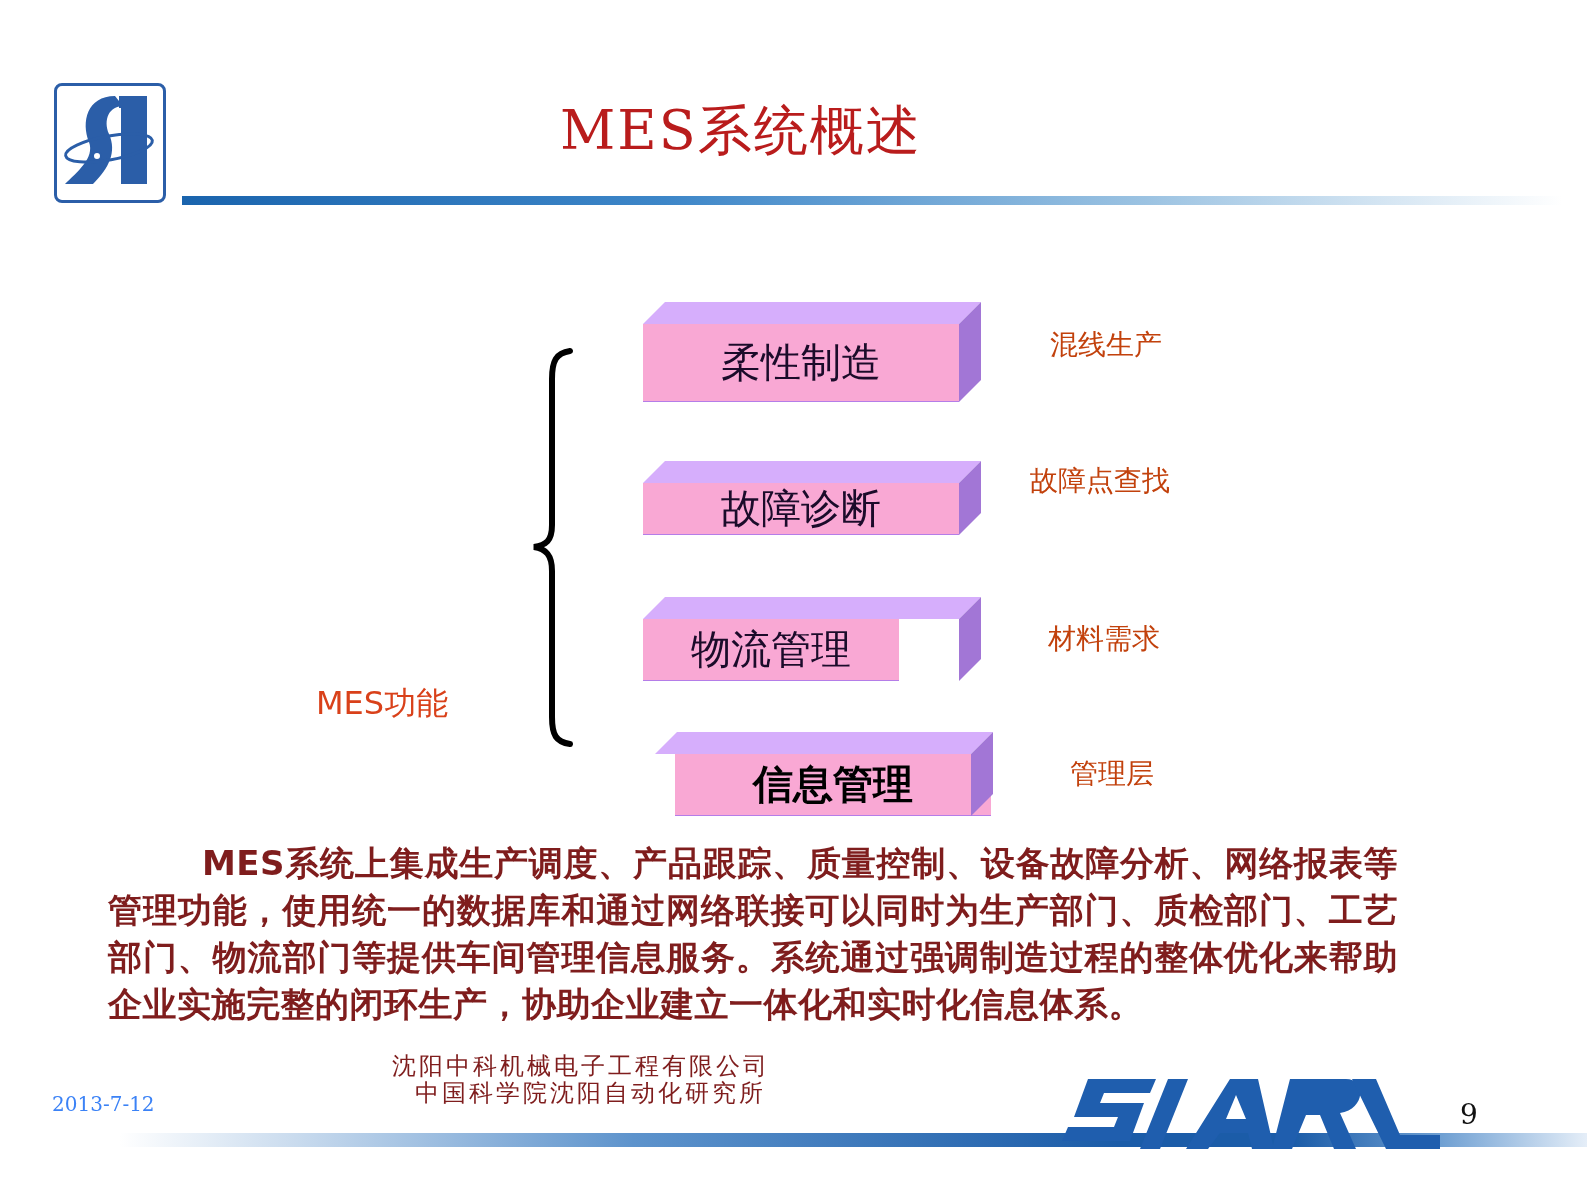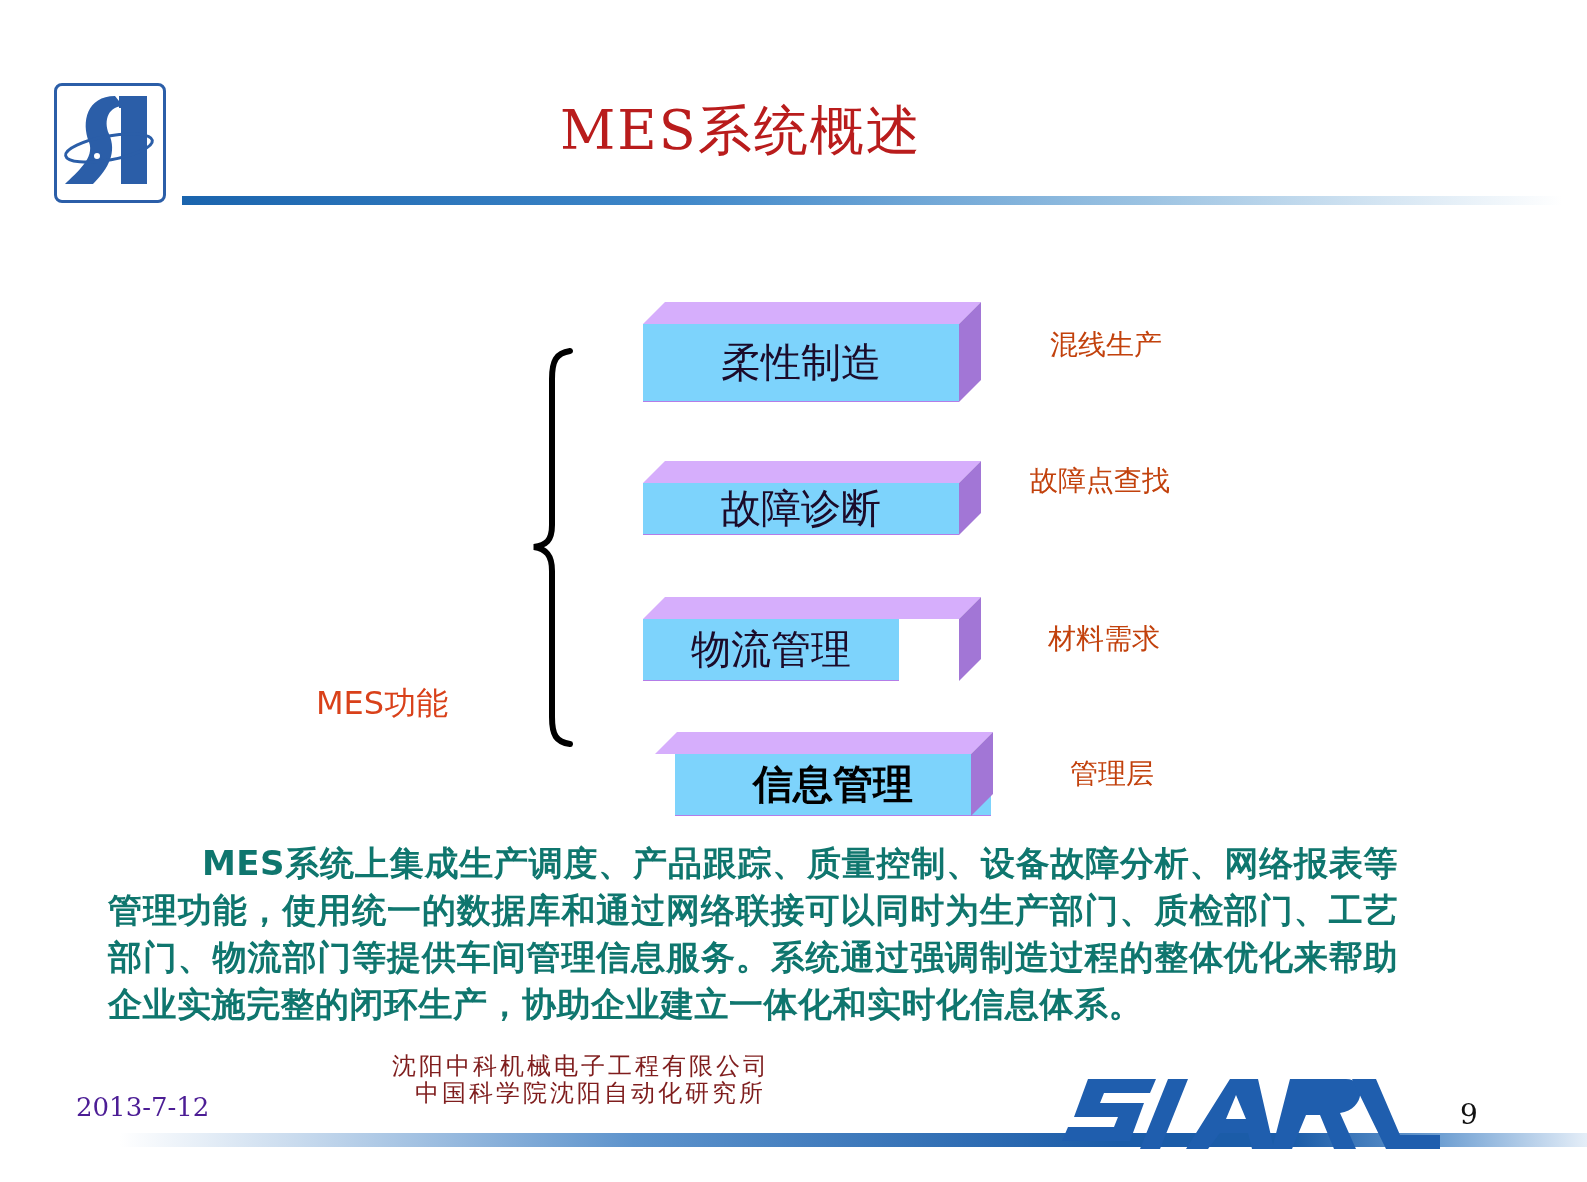"柔性制造" .block .face { background: #7dd3fc -> #f9a8d4 }
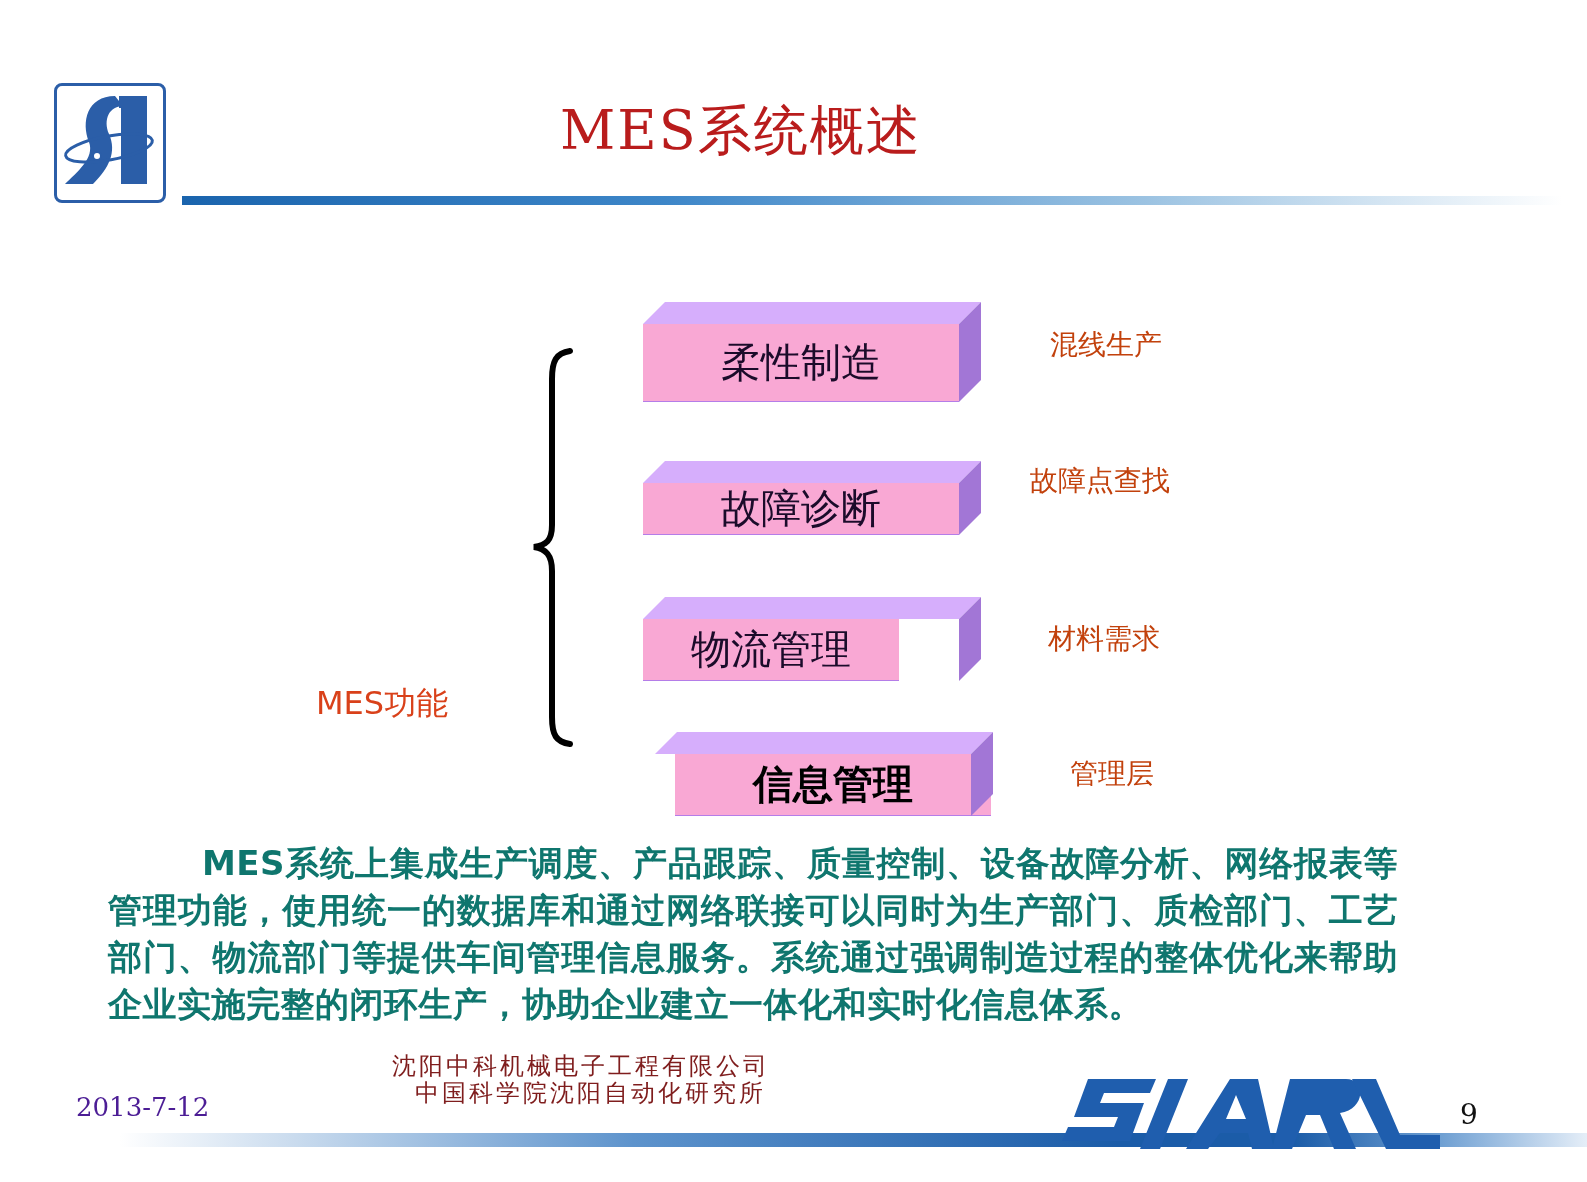"MES系统上集成生产调度、产品跟踪、质量控制、设备故障分析、网络报表等管理功能，" .para { color: #0f766e -> #7f1d1d }
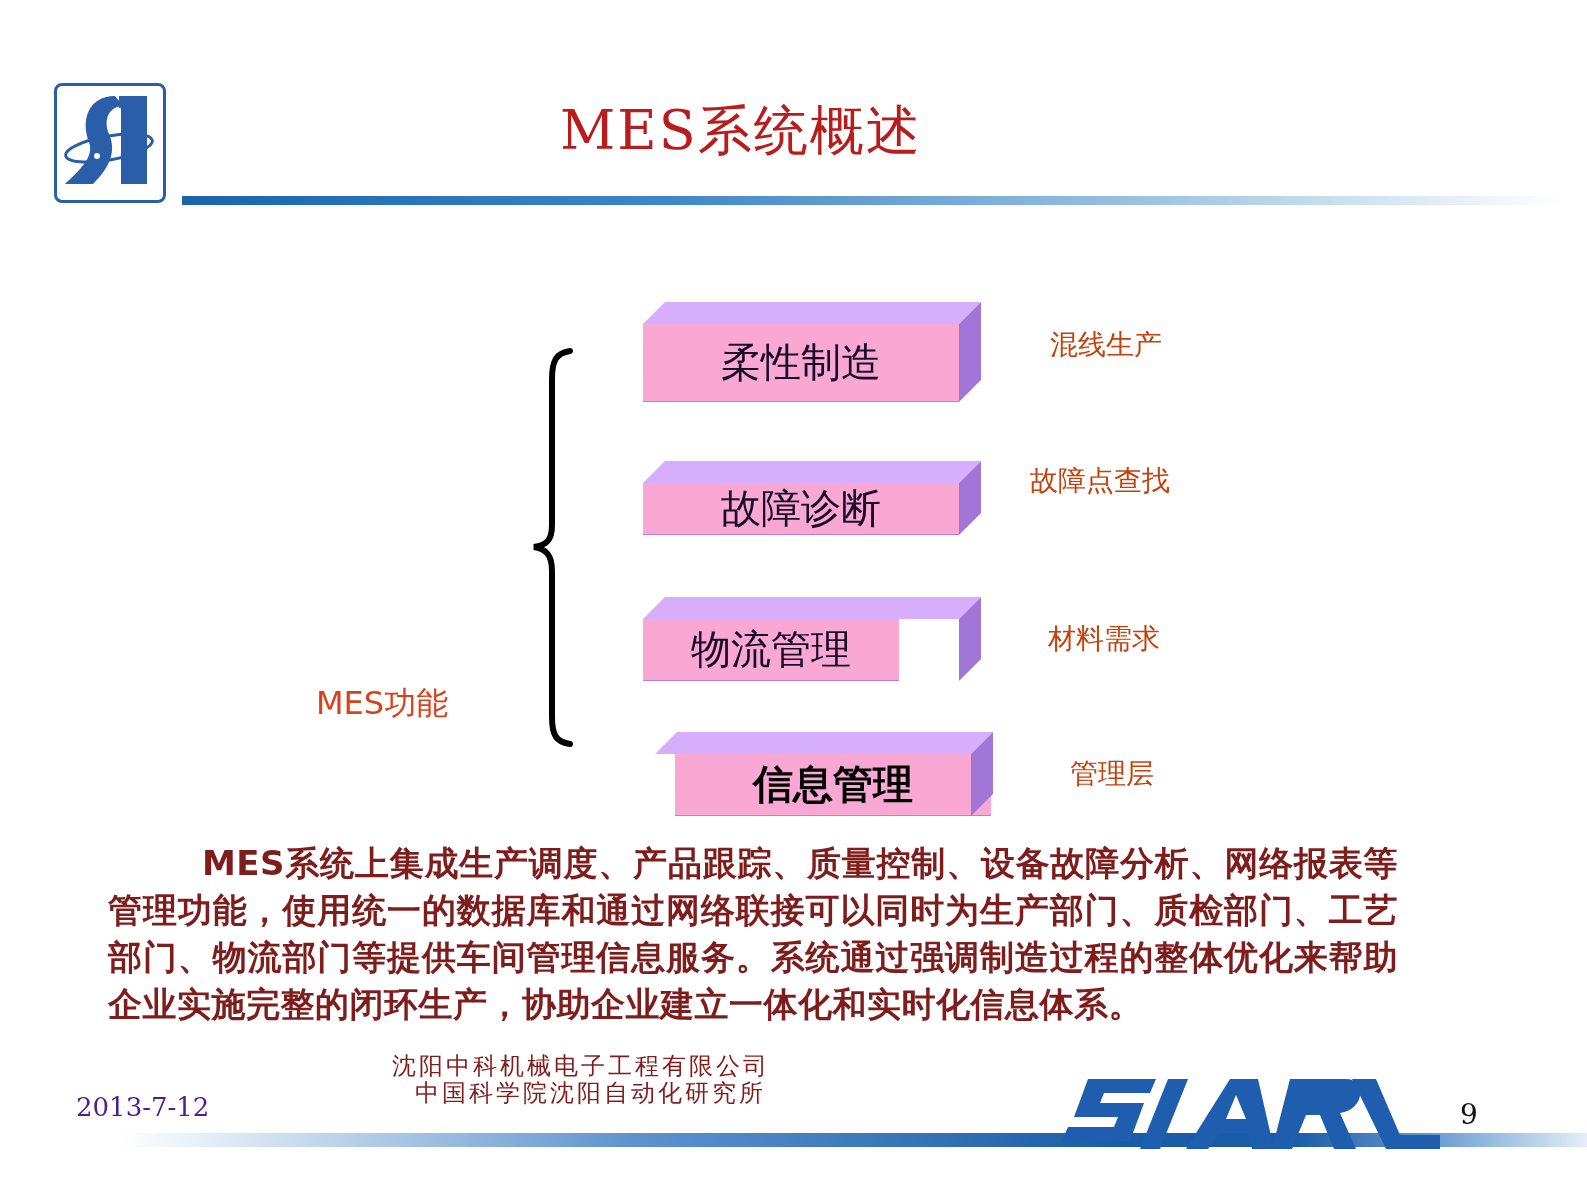"2013-7-12" .date { color: #4c1d95 -> #3b82f6; font-size: 26px -> 20px; left: 76px -> 52px }
